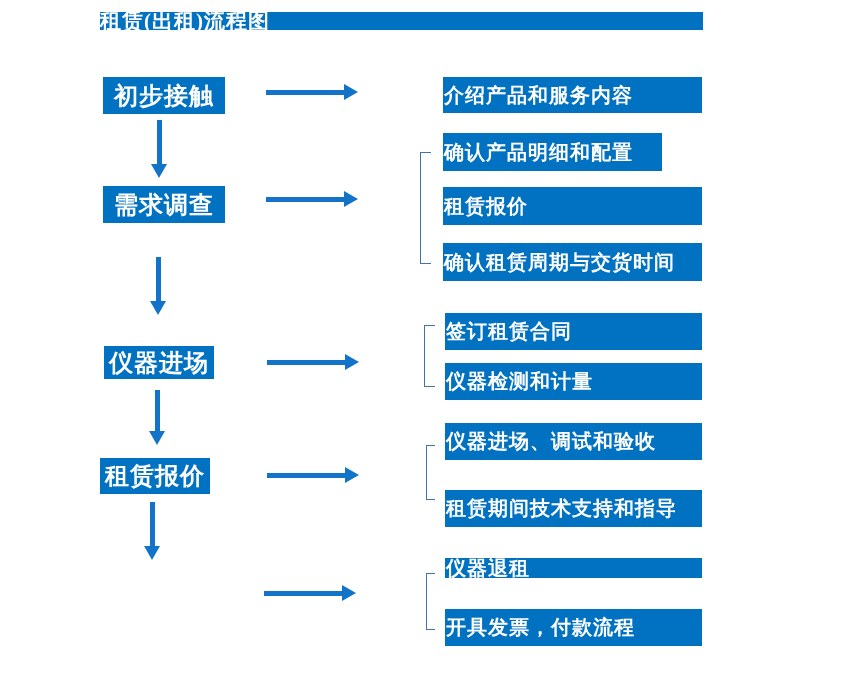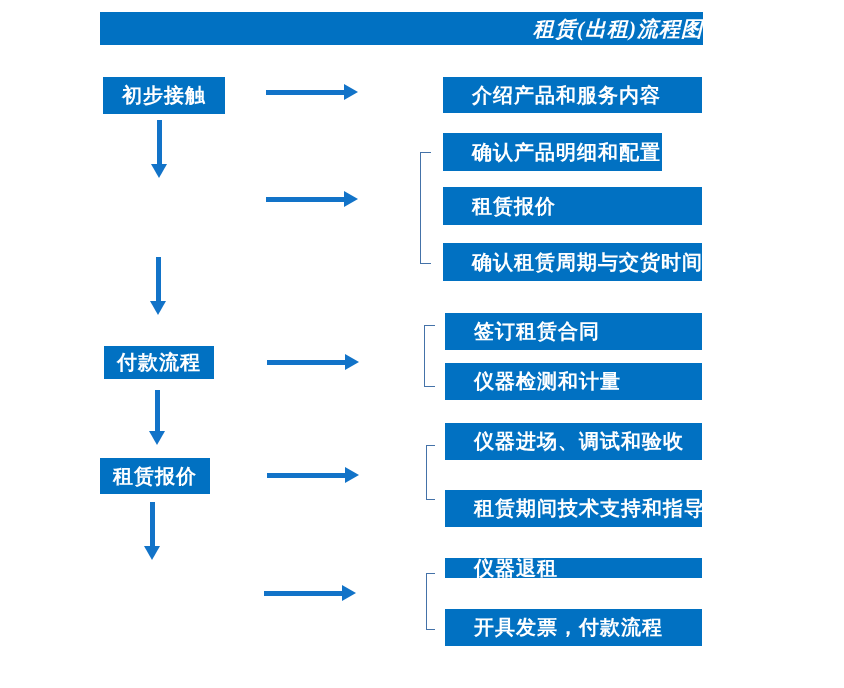"租赁(出租)流程图" .title-bar { font-style: italic -> none; height: 33px -> 18px; justify-content: flex-end -> flex-start }
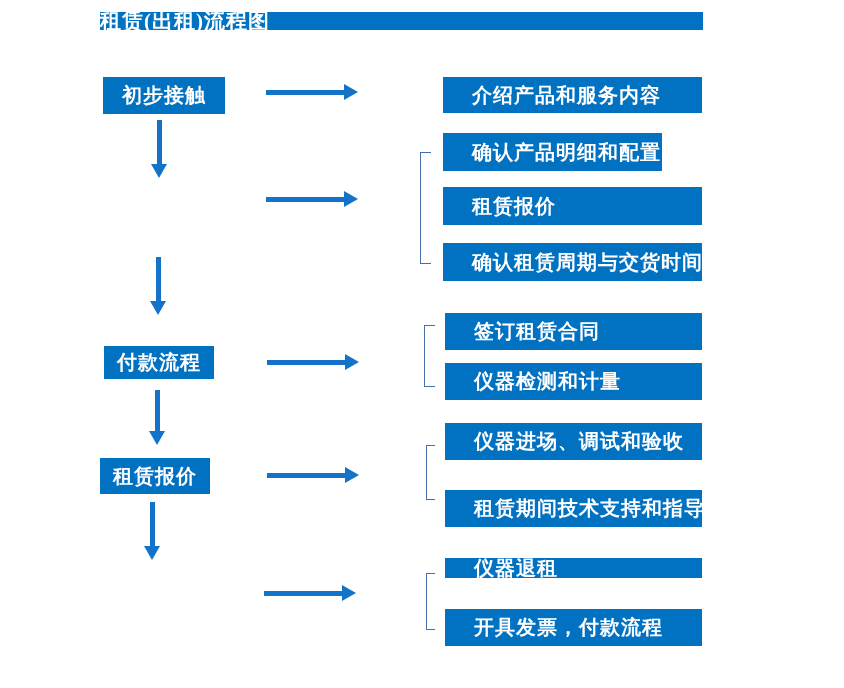"初步接触" .sbox { font-size: 20px -> 24px }
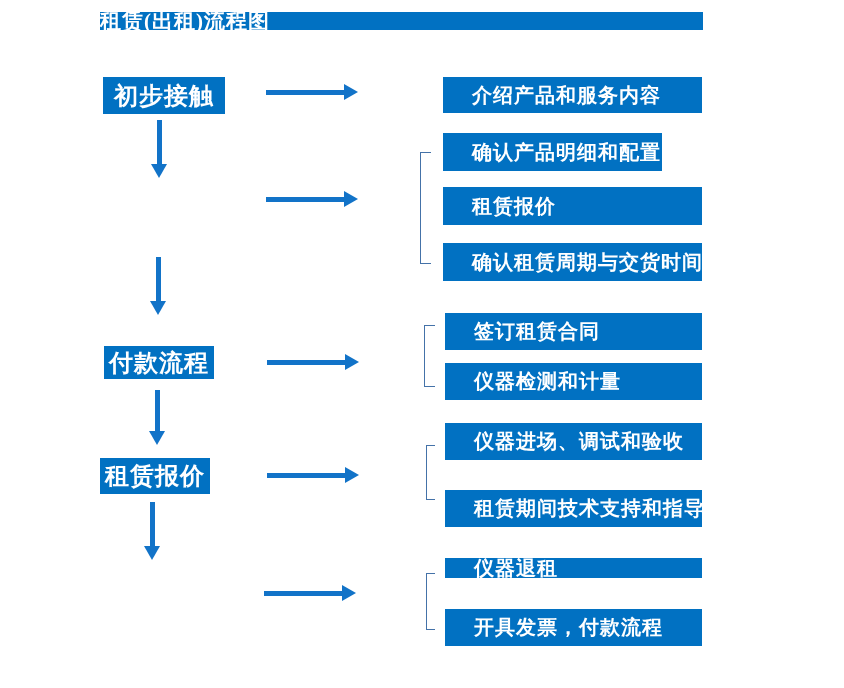"介绍产品和服务内容" .dbox { padding-left: 29px -> 1px }
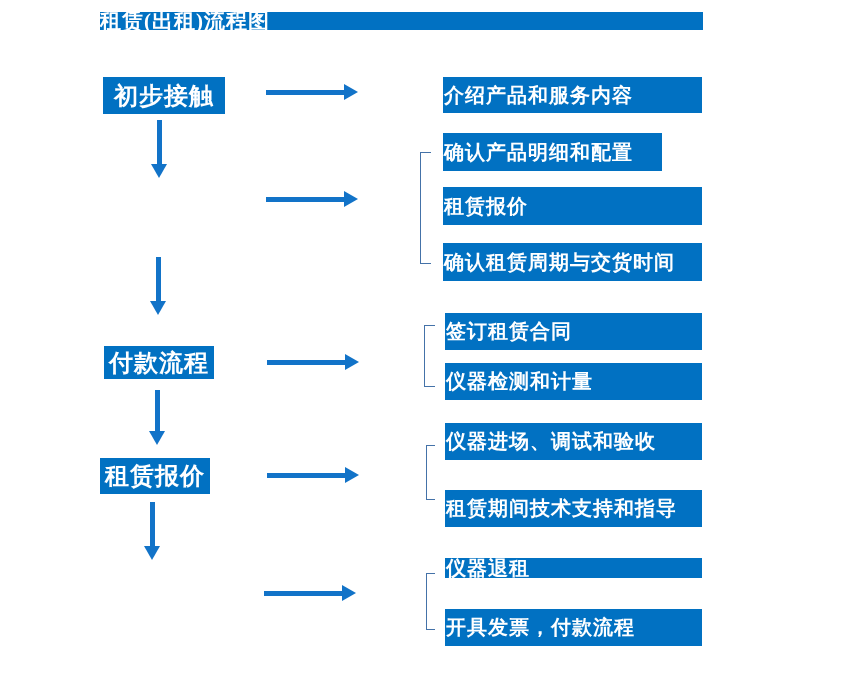"需求调查" div.sbox { html: none -> <div>需求调查</div> }
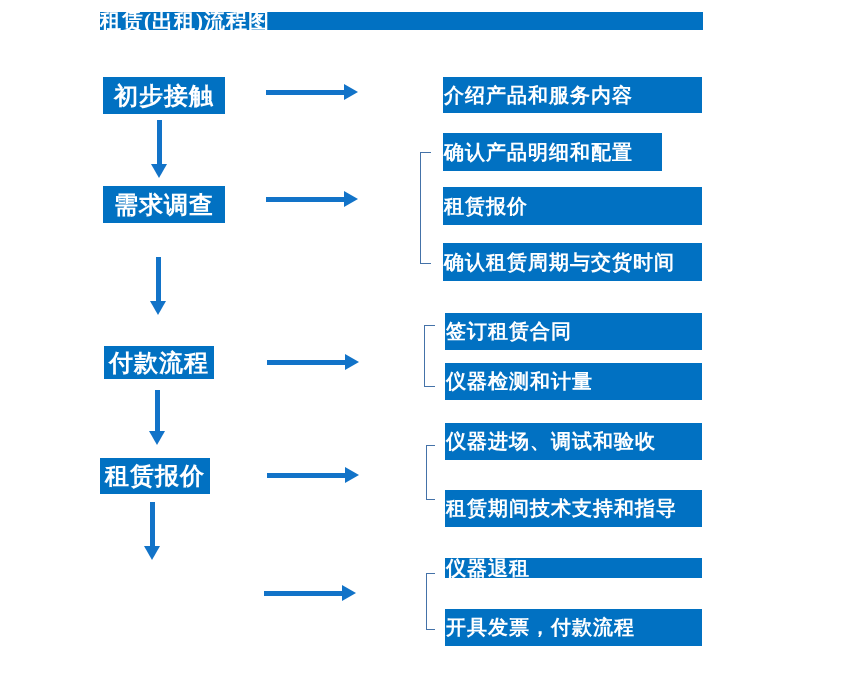"付款流程" div.sbox { text: 付款流程 -> 仪器进场 }
